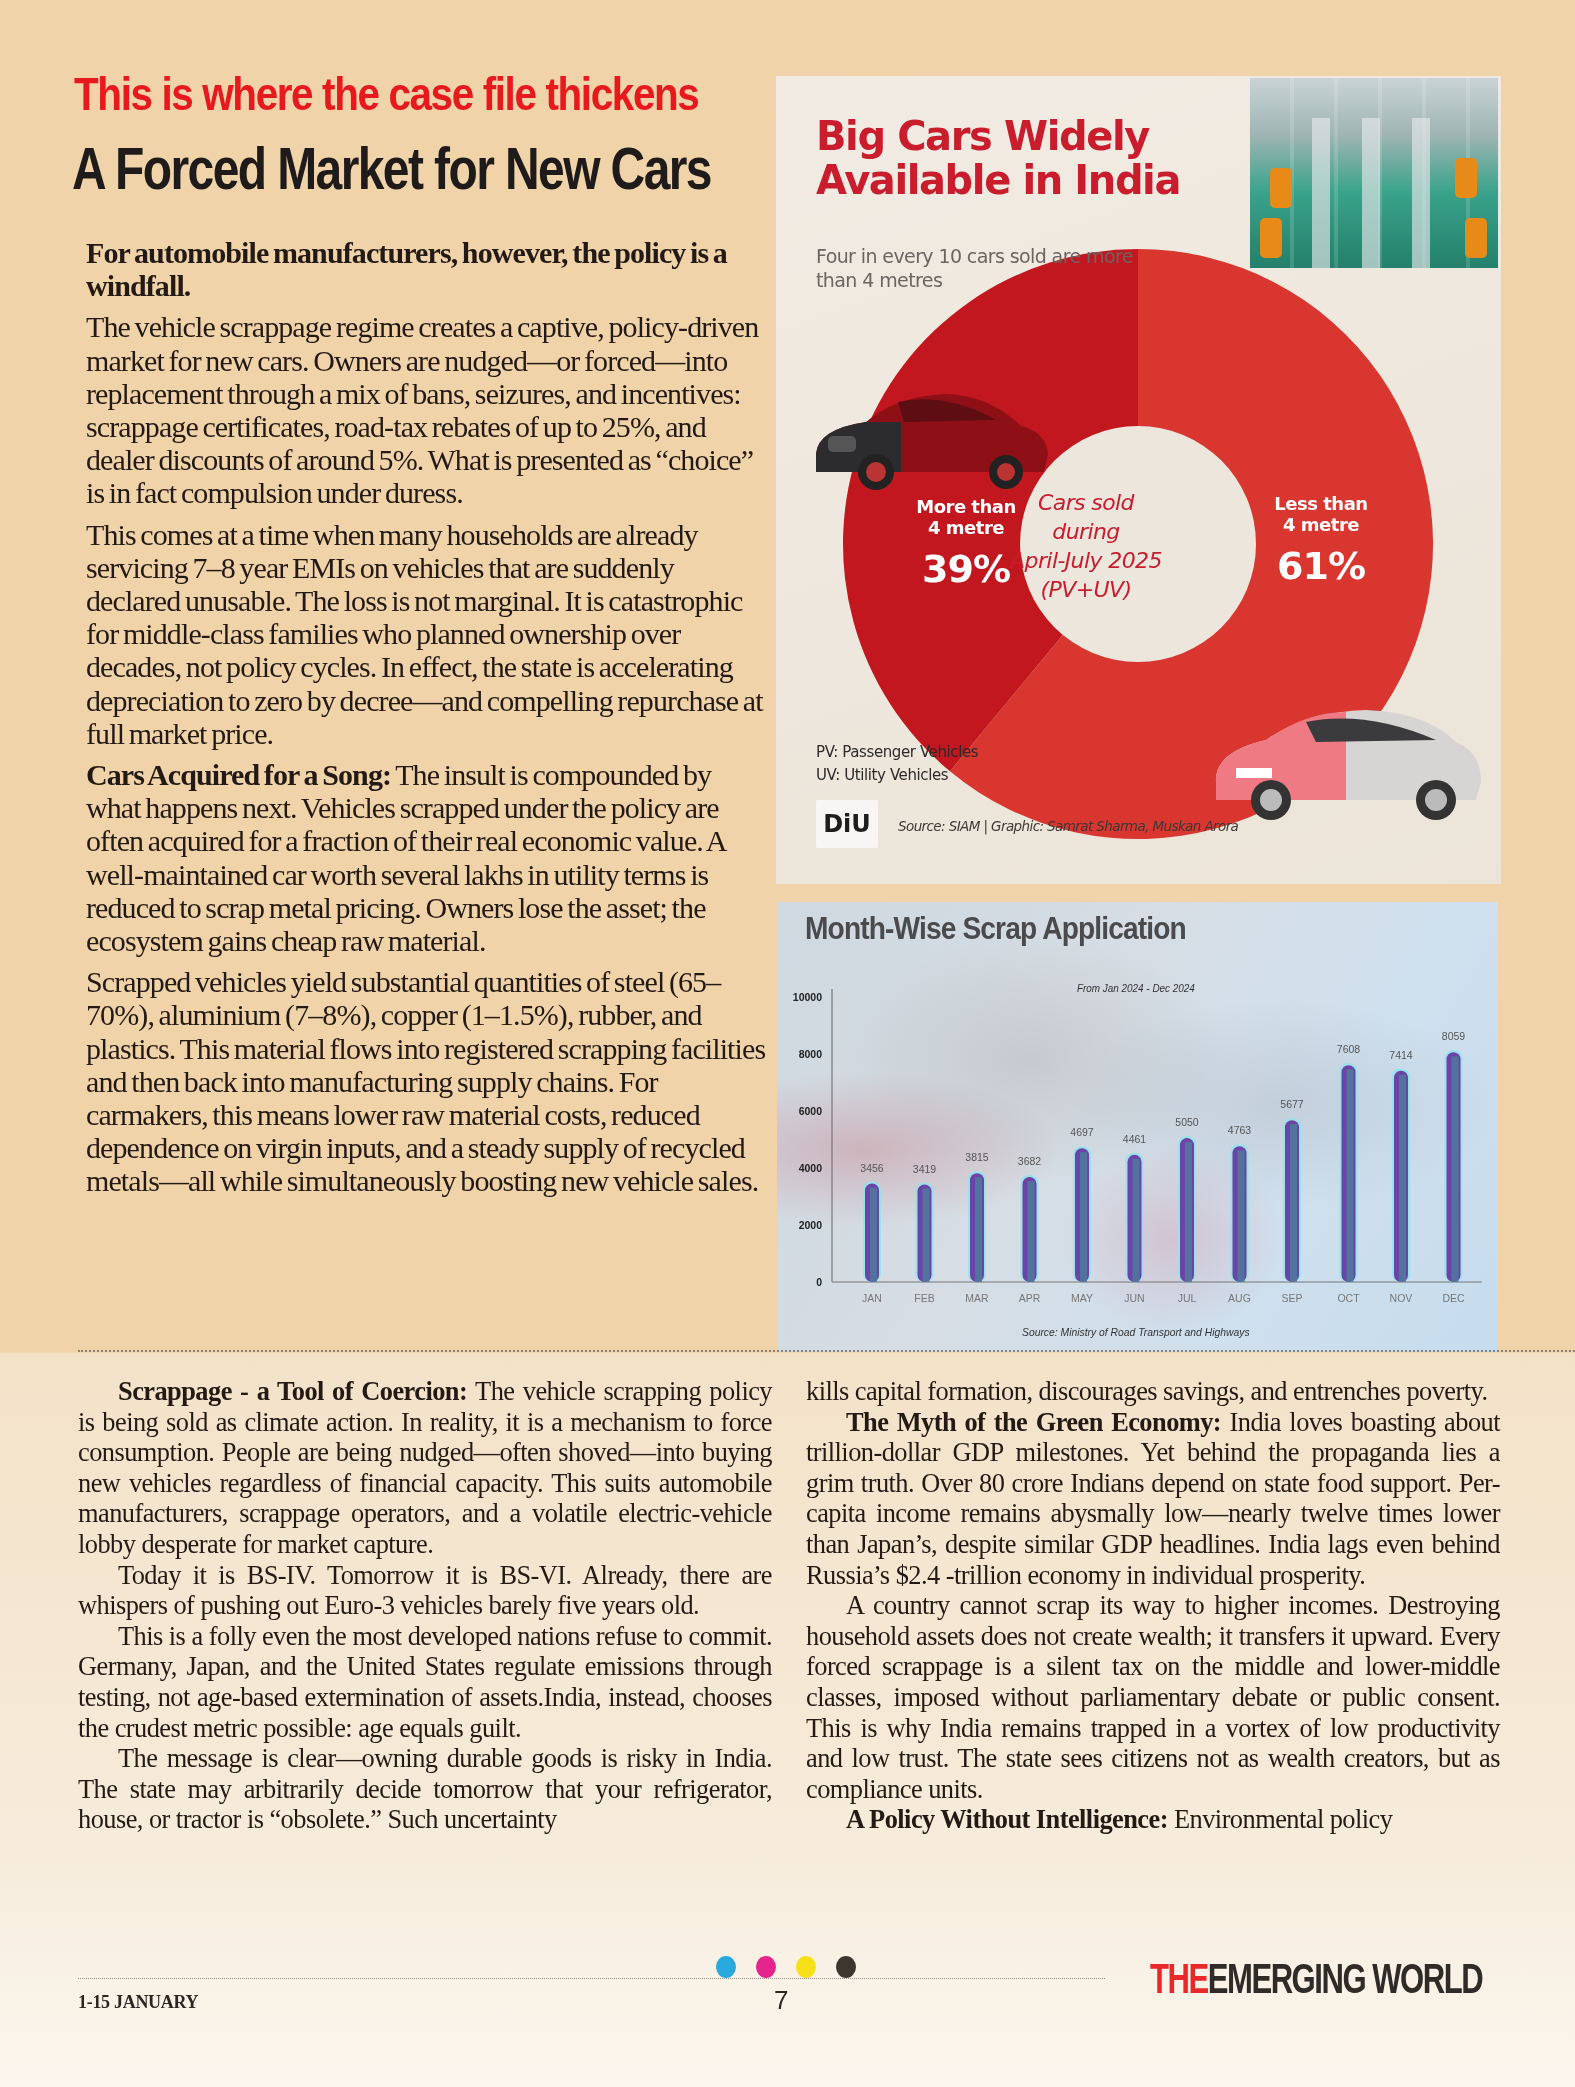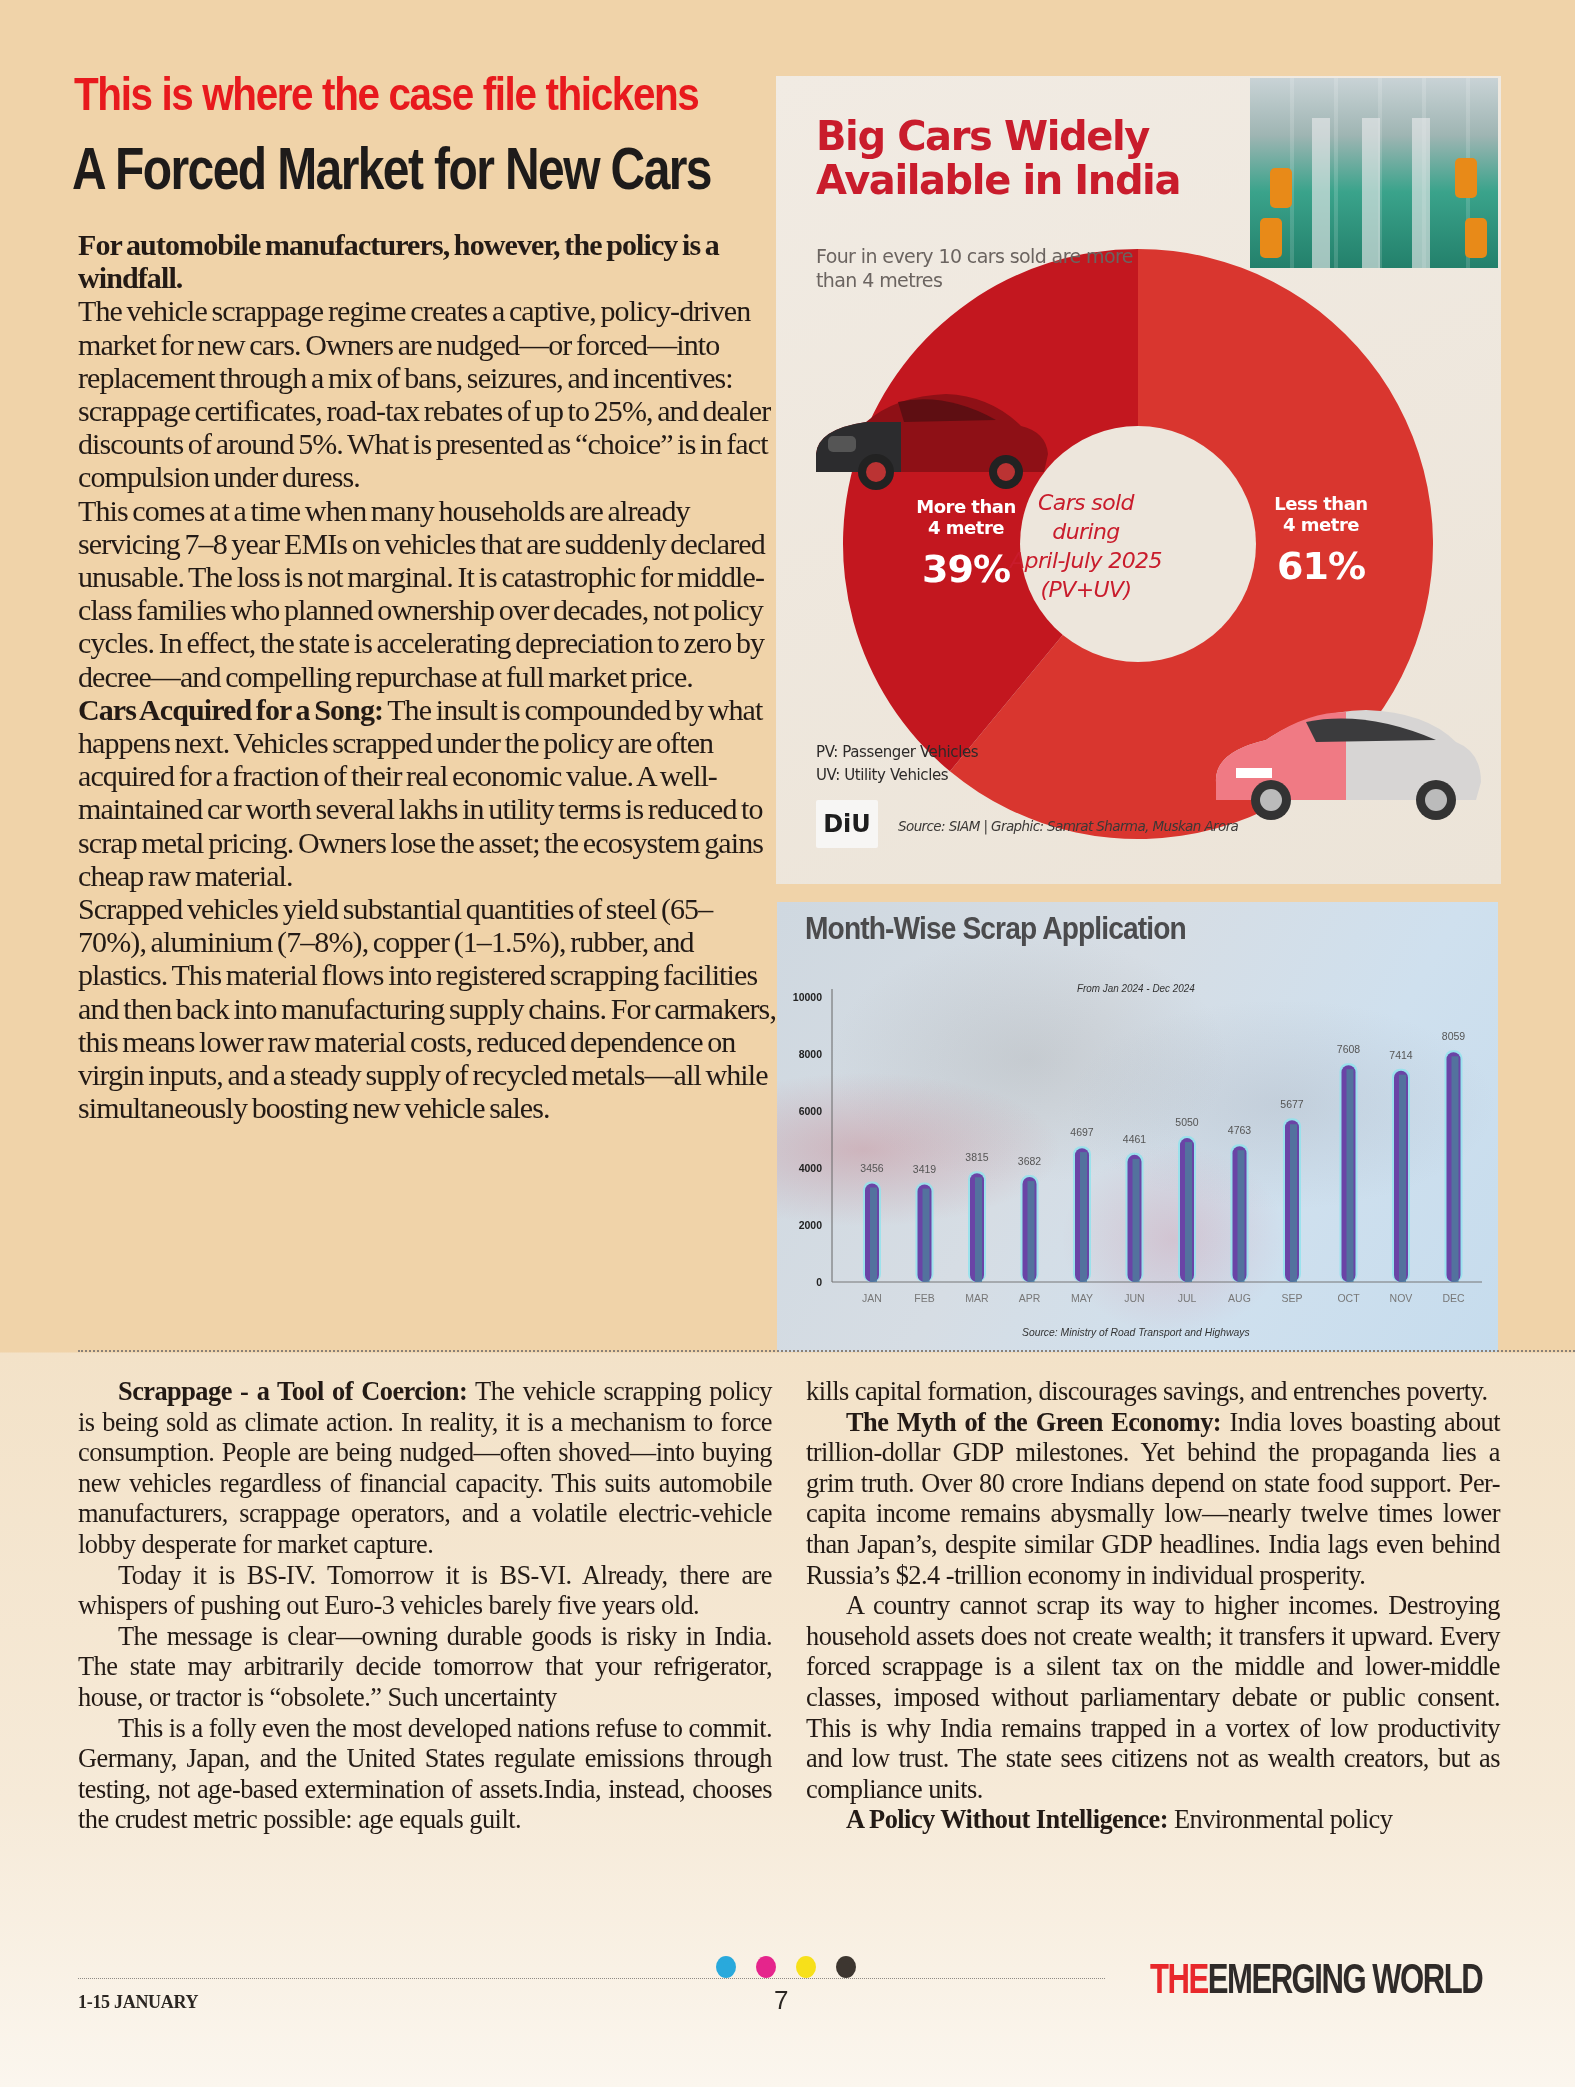"For automobile manufacturers, however," #left-col p { margin: 0 -> 8px }
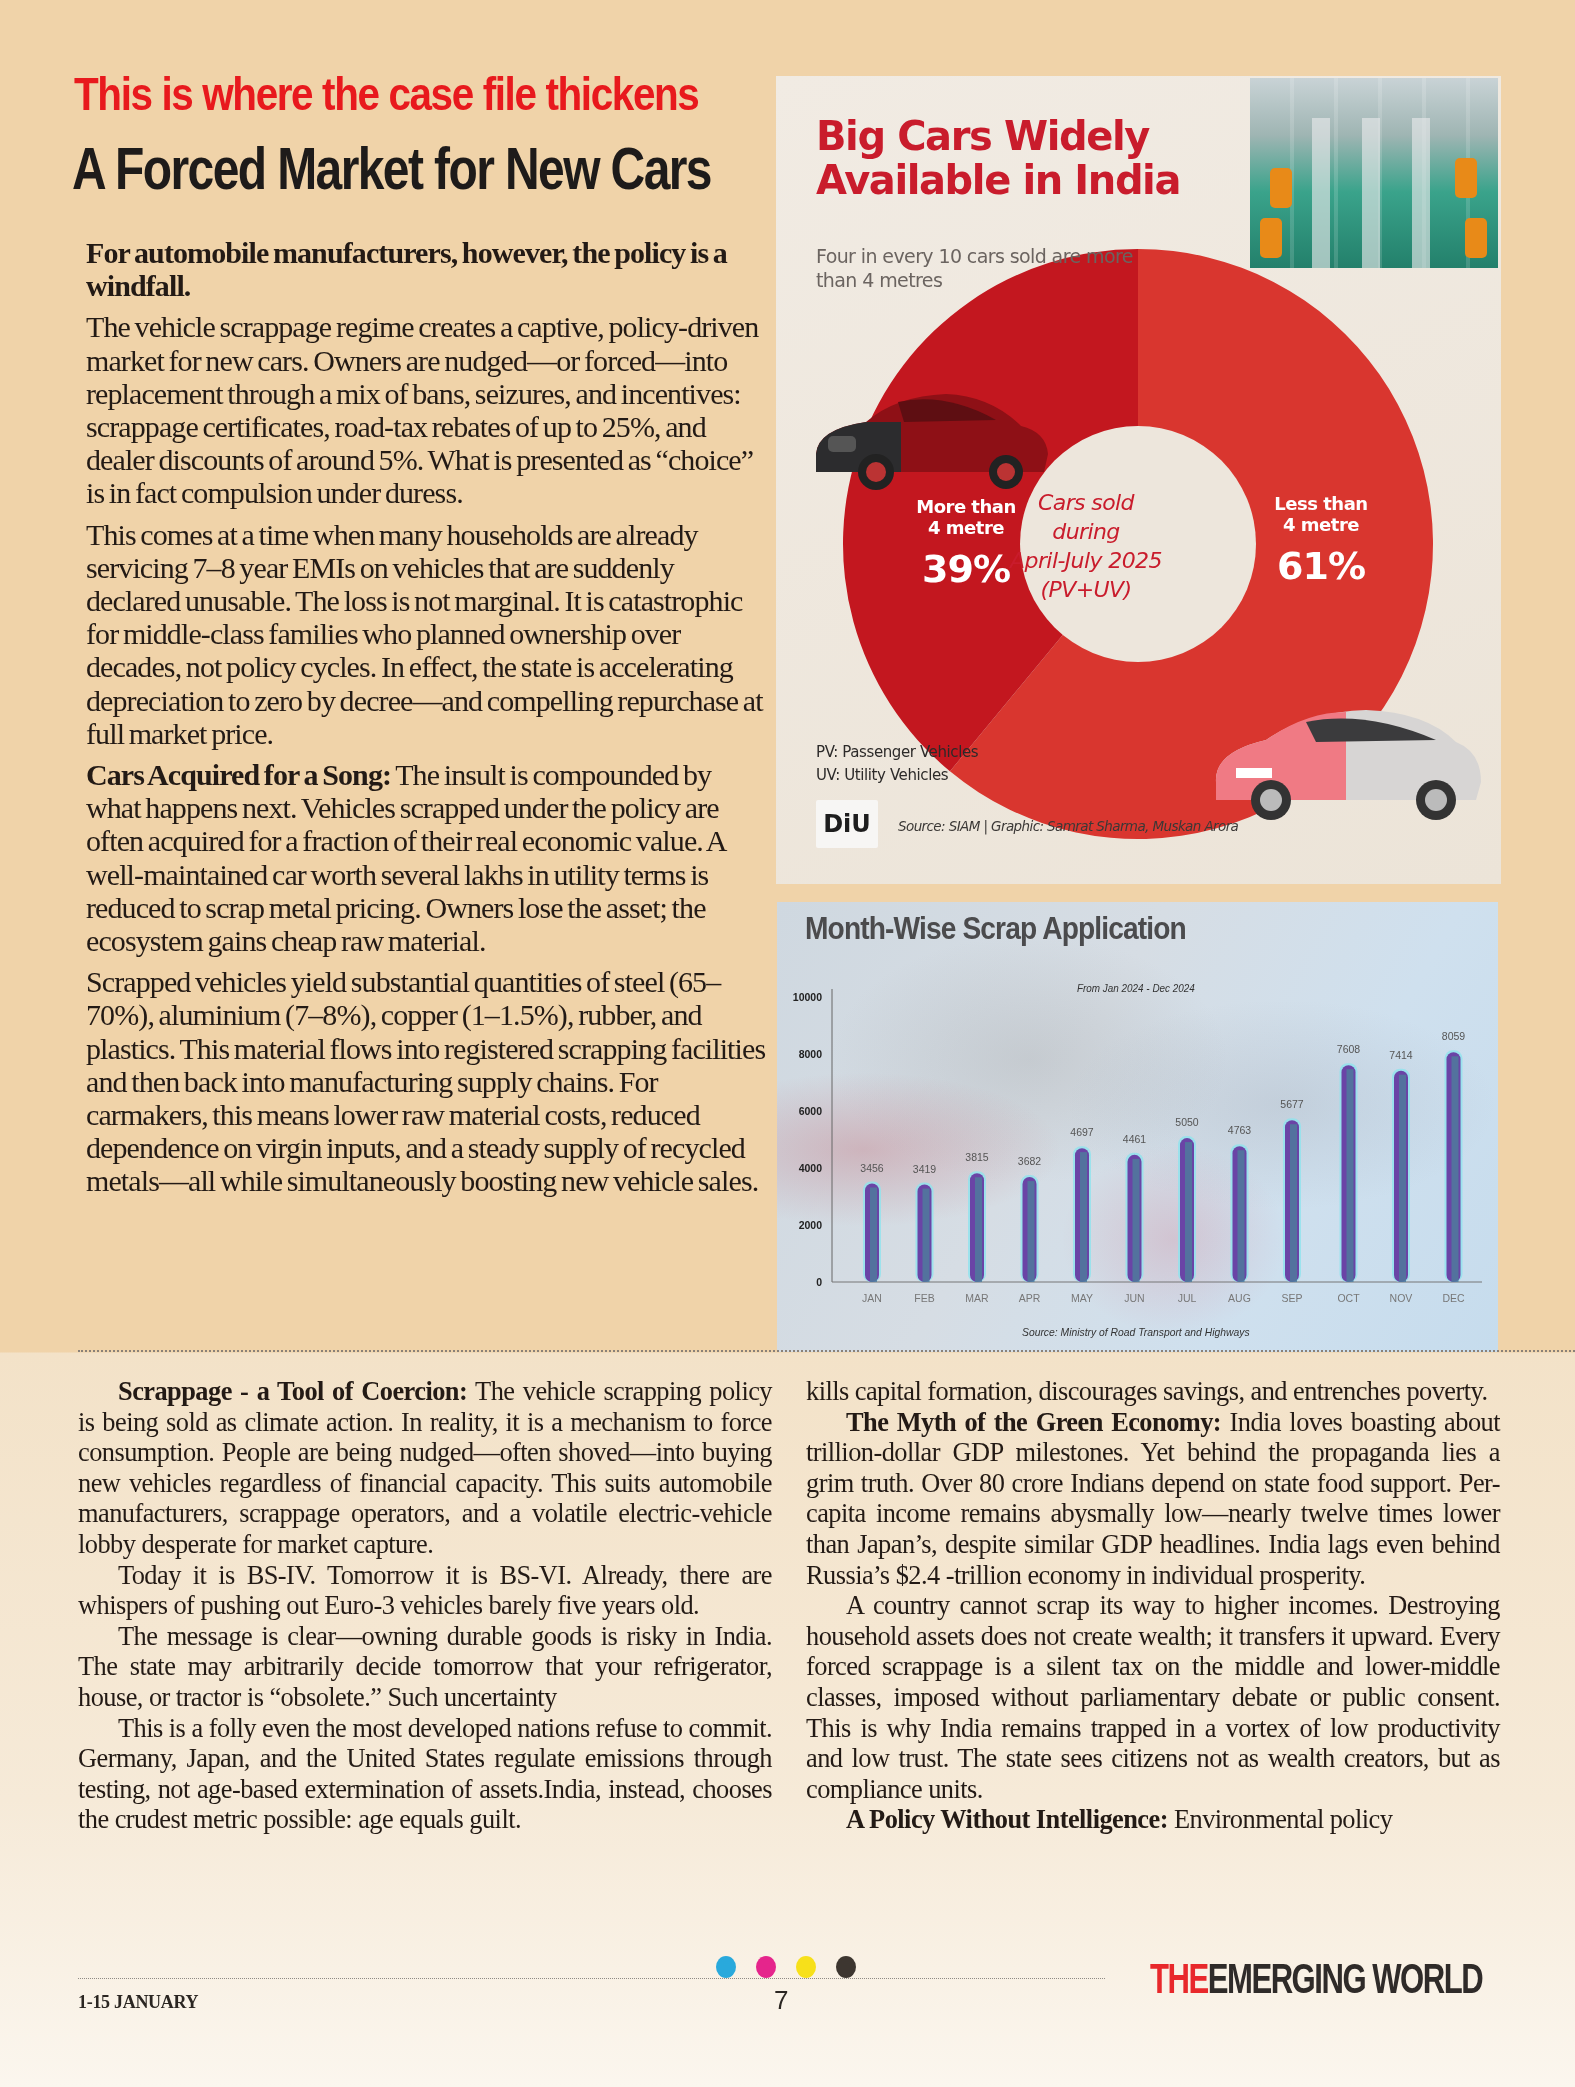"The message is clear—owning durable" p { order: before "This is a folly even" -> after "This is a folly even" }
